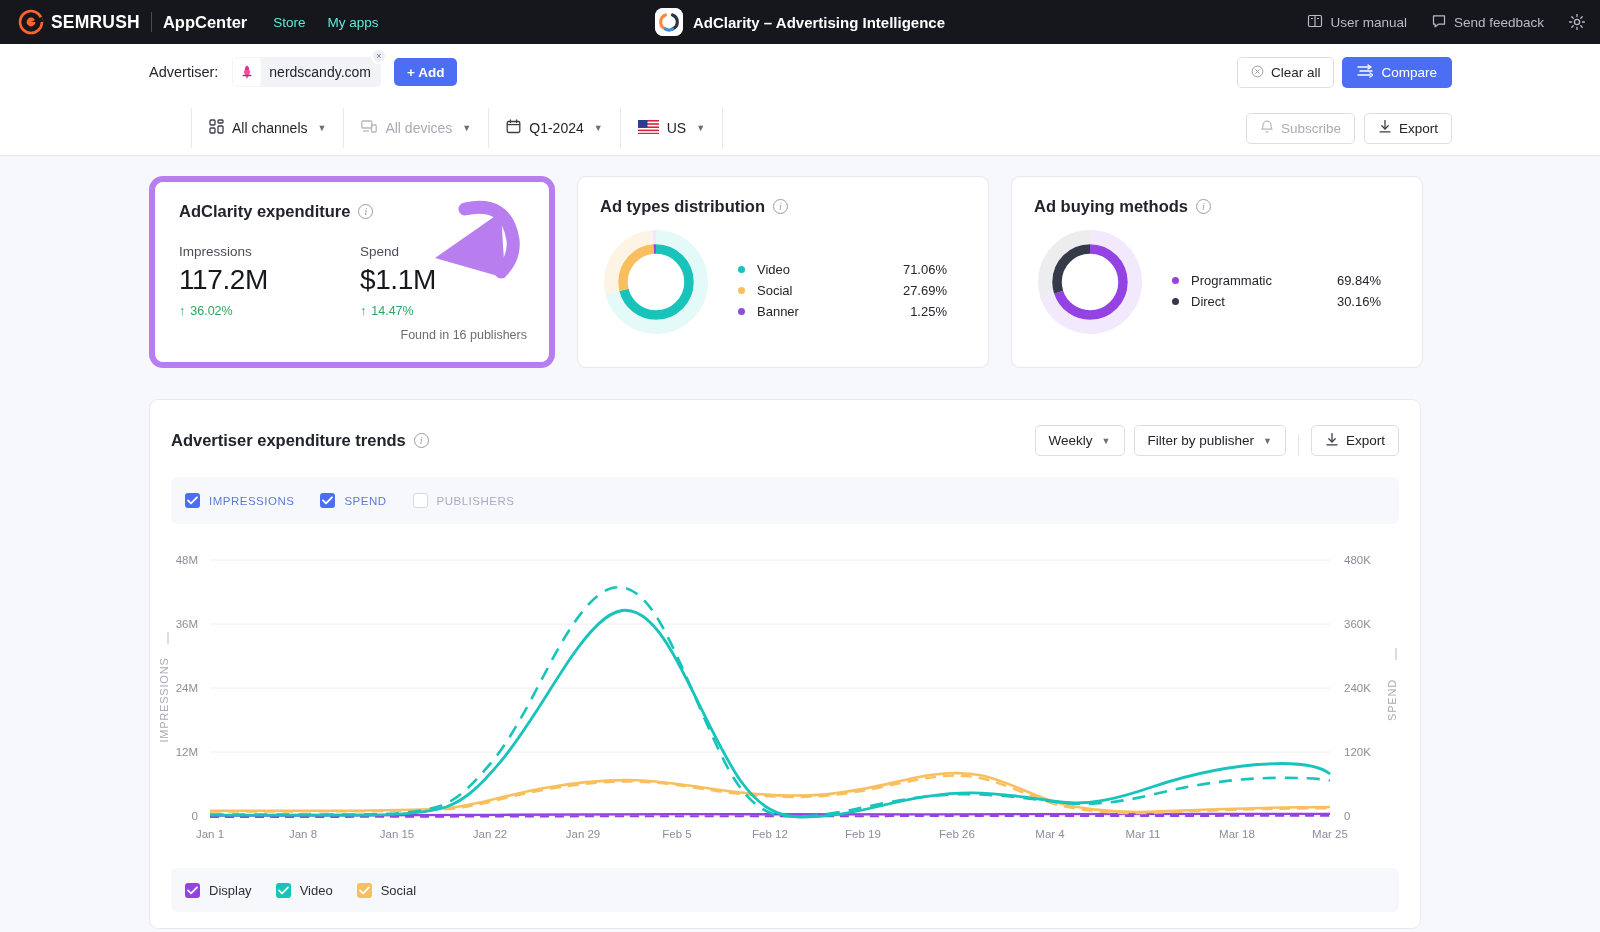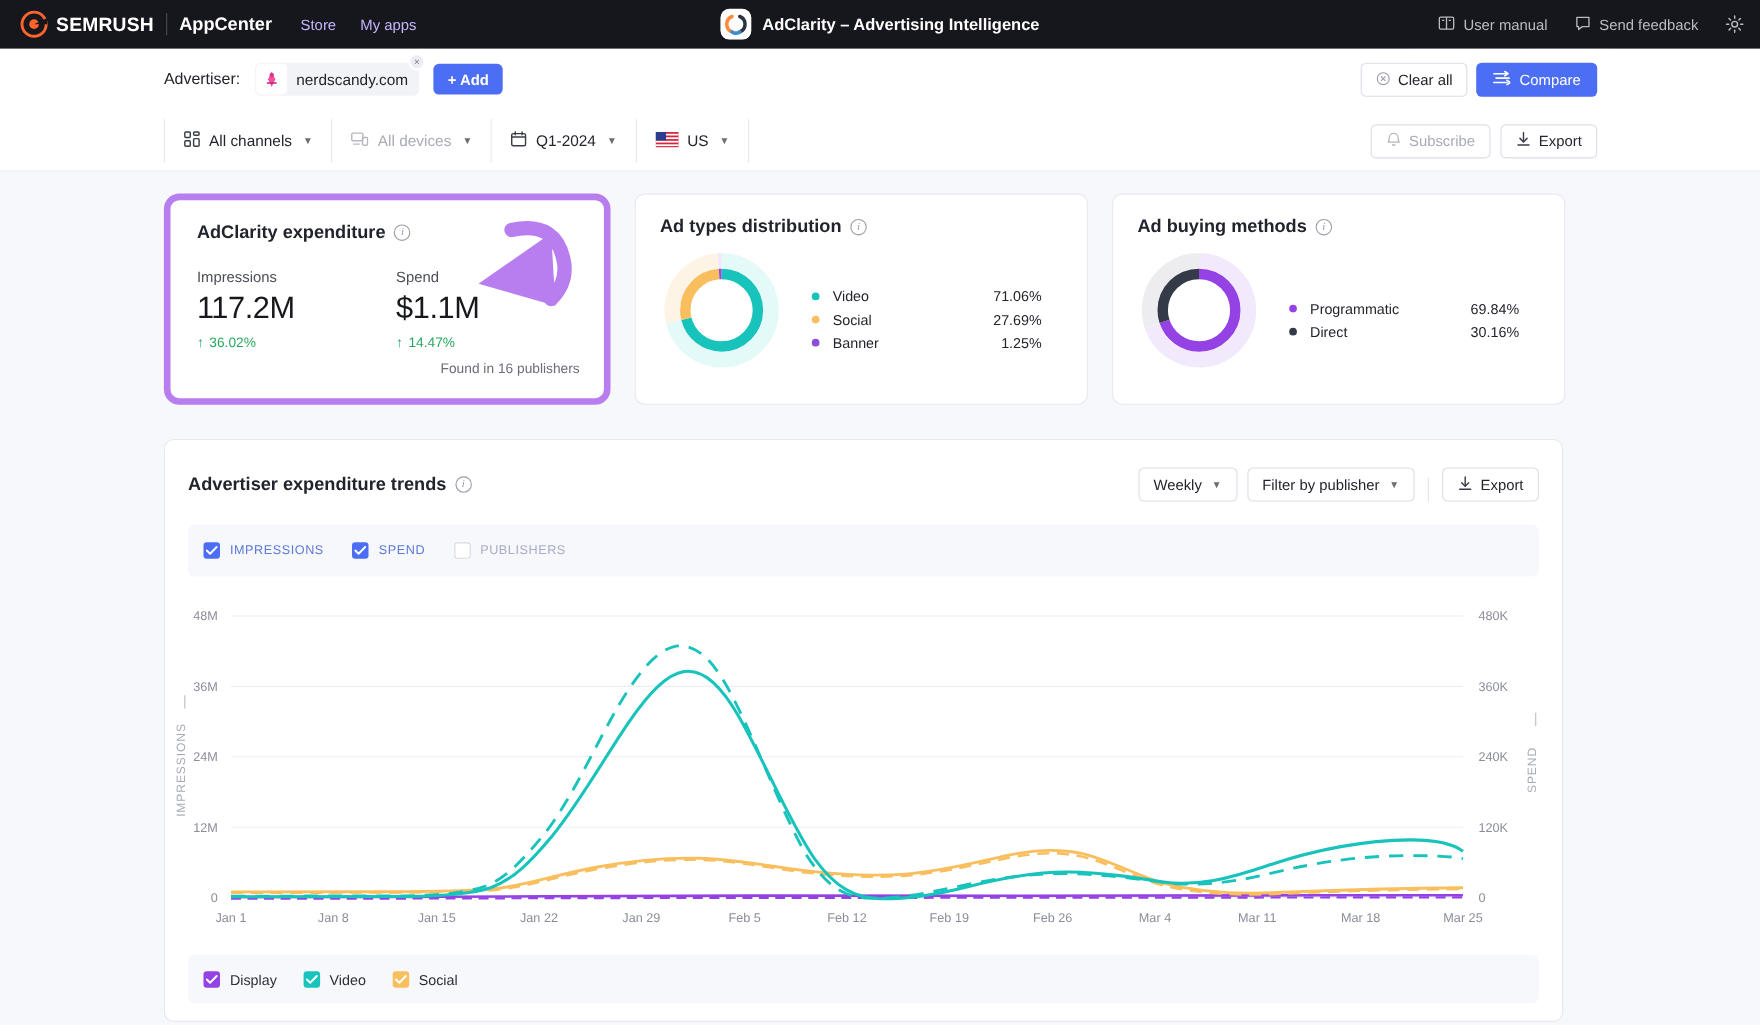"Store" .topnav a { color: #c4b5fd -> #5eead4 }
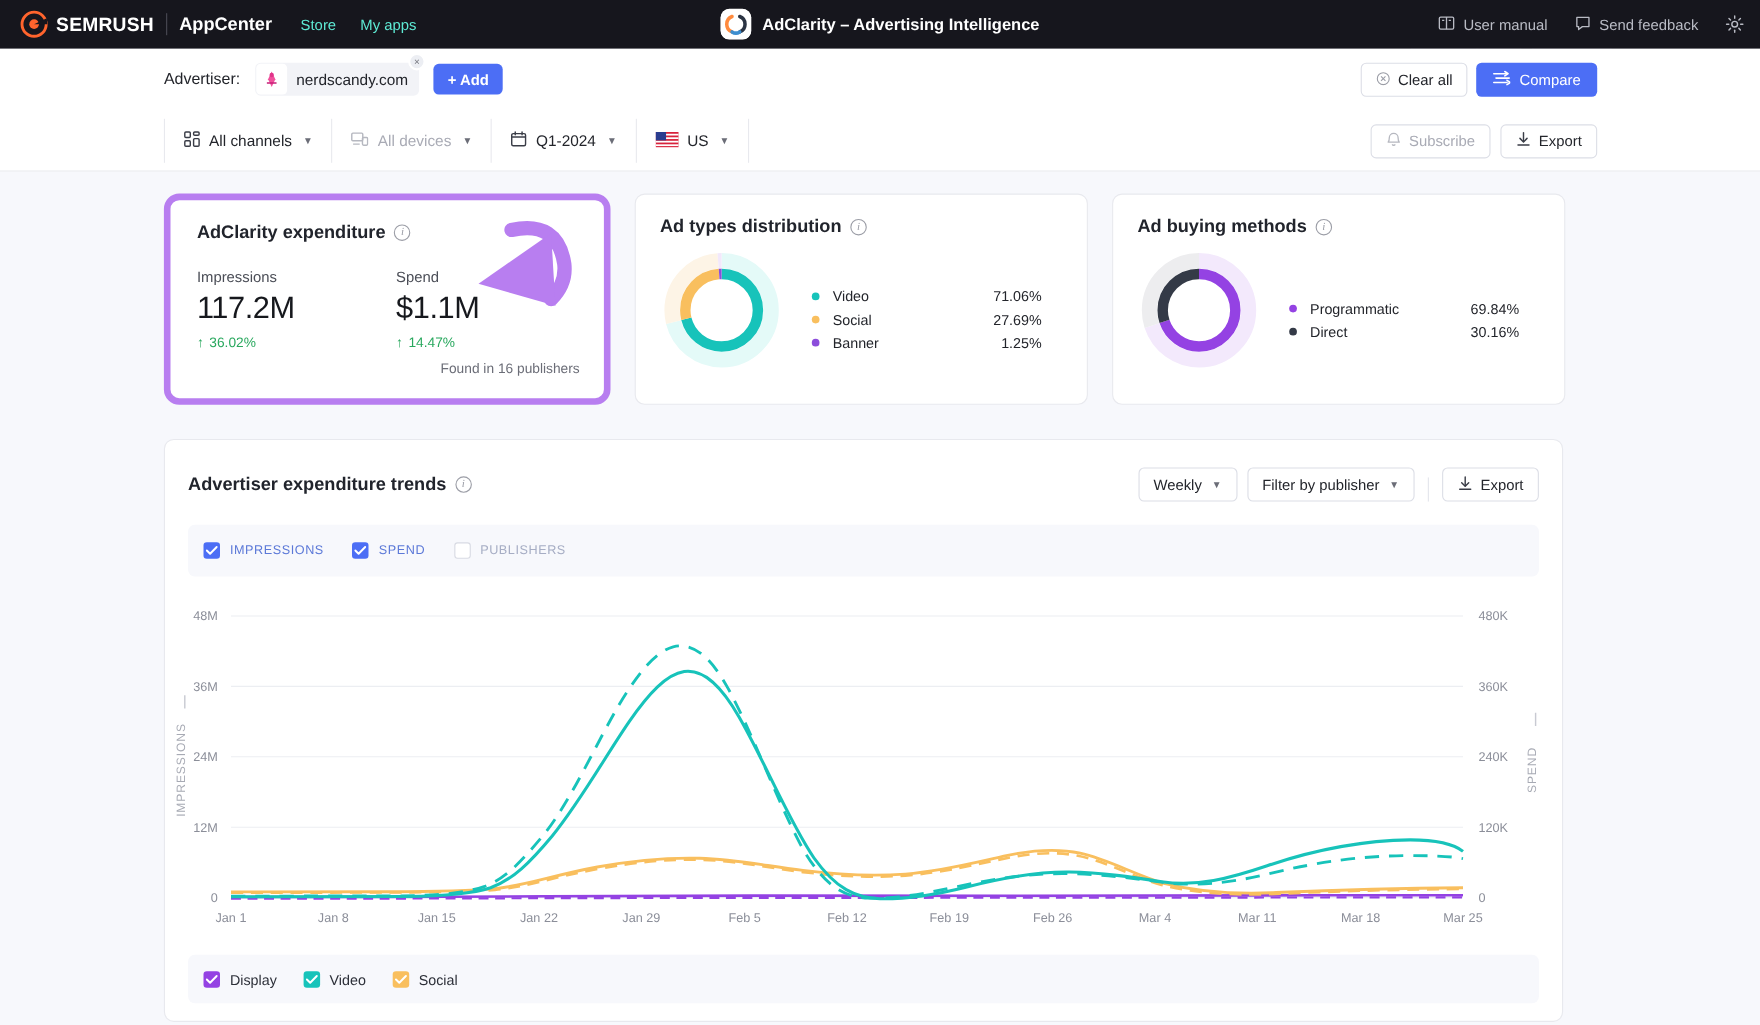"All channels" .filter-row { padding-left: none -> 42px }
